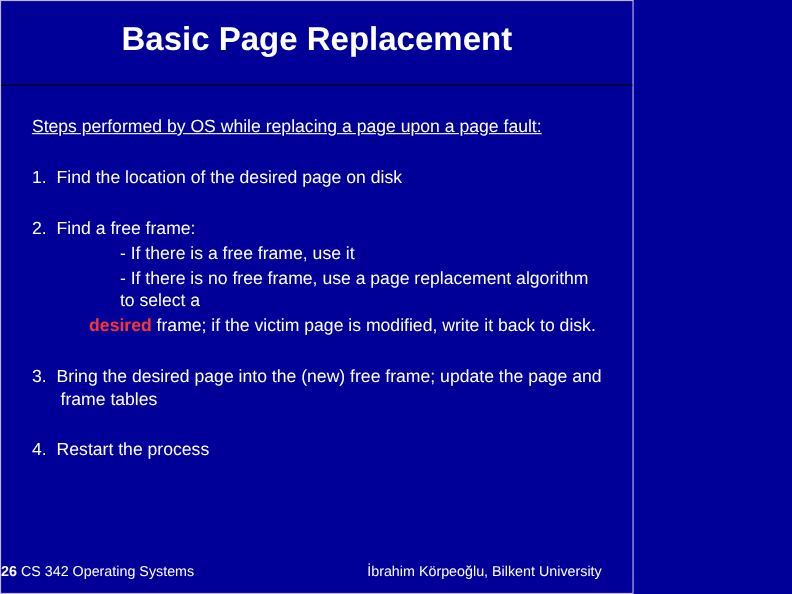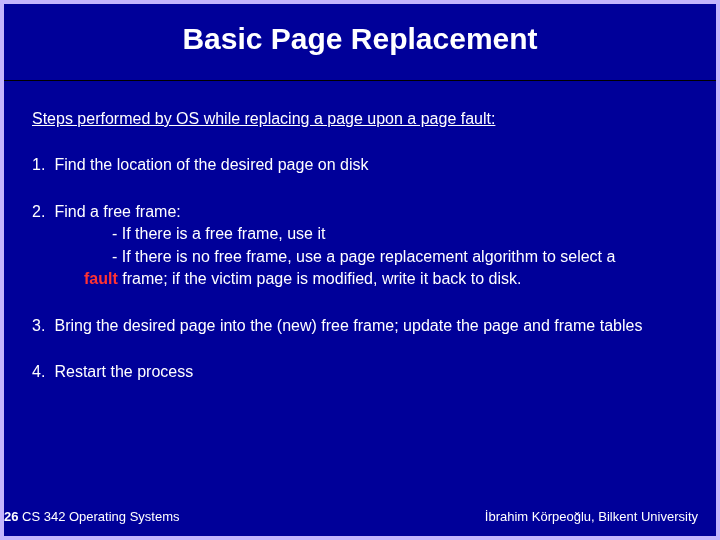"Basic Page Replacement" .slide { border: 4px solid #c4b5fd -> 1px solid #c4b5fd; width: 720px -> 576px }
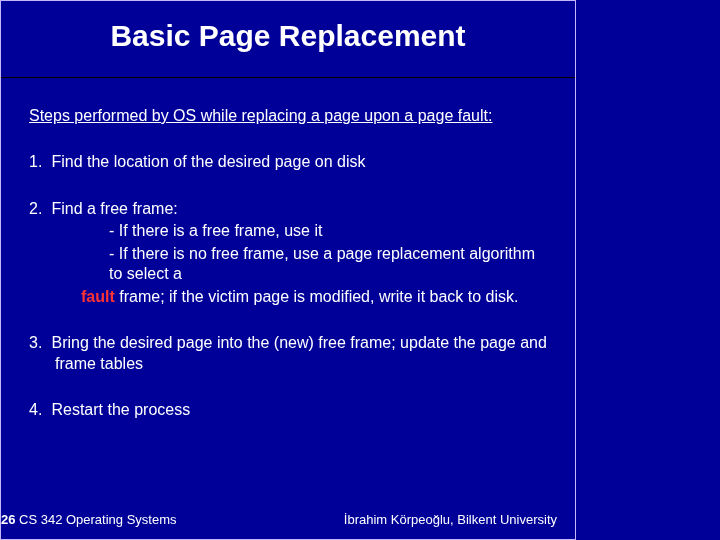"fault" span.victim { text: fault -> desired }
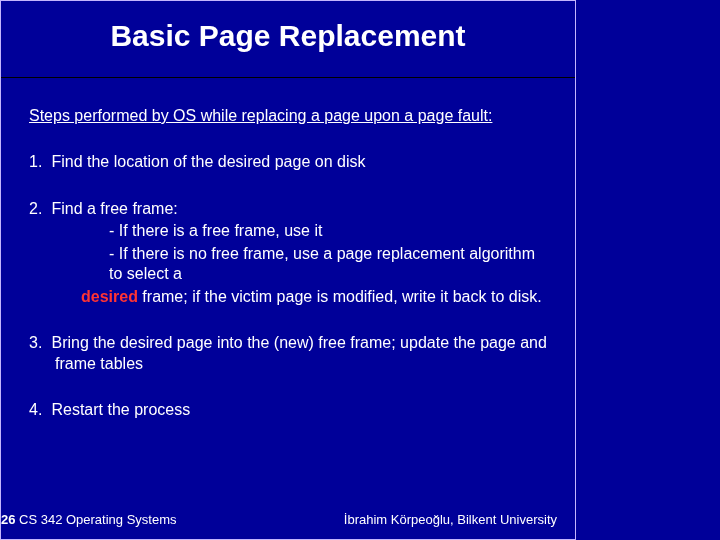"İbrahim Körpeoğlu, Bilkent University" .footer-right { right: 18px -> 28px }
